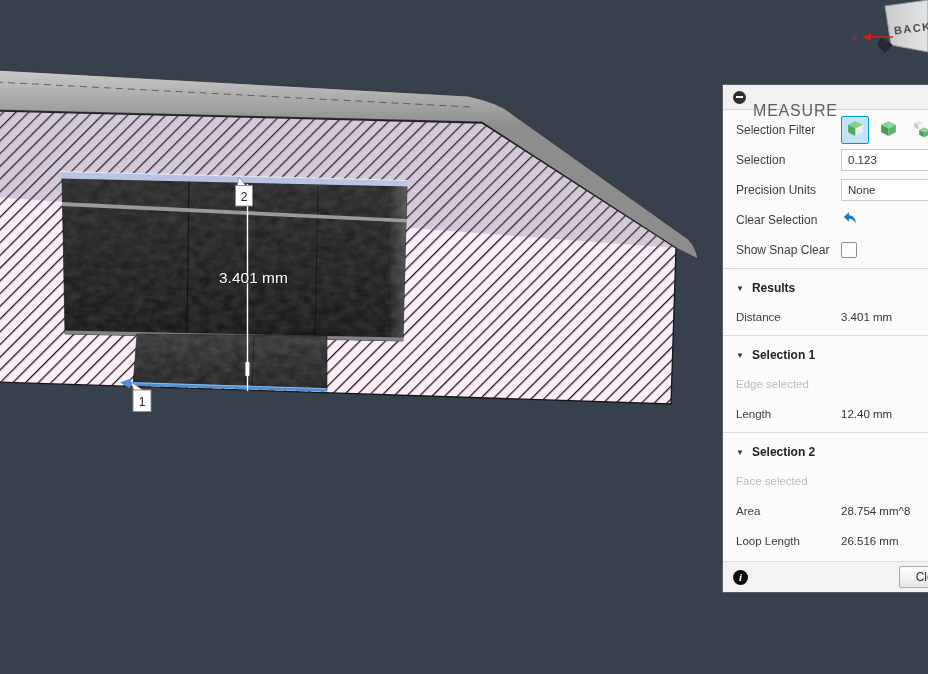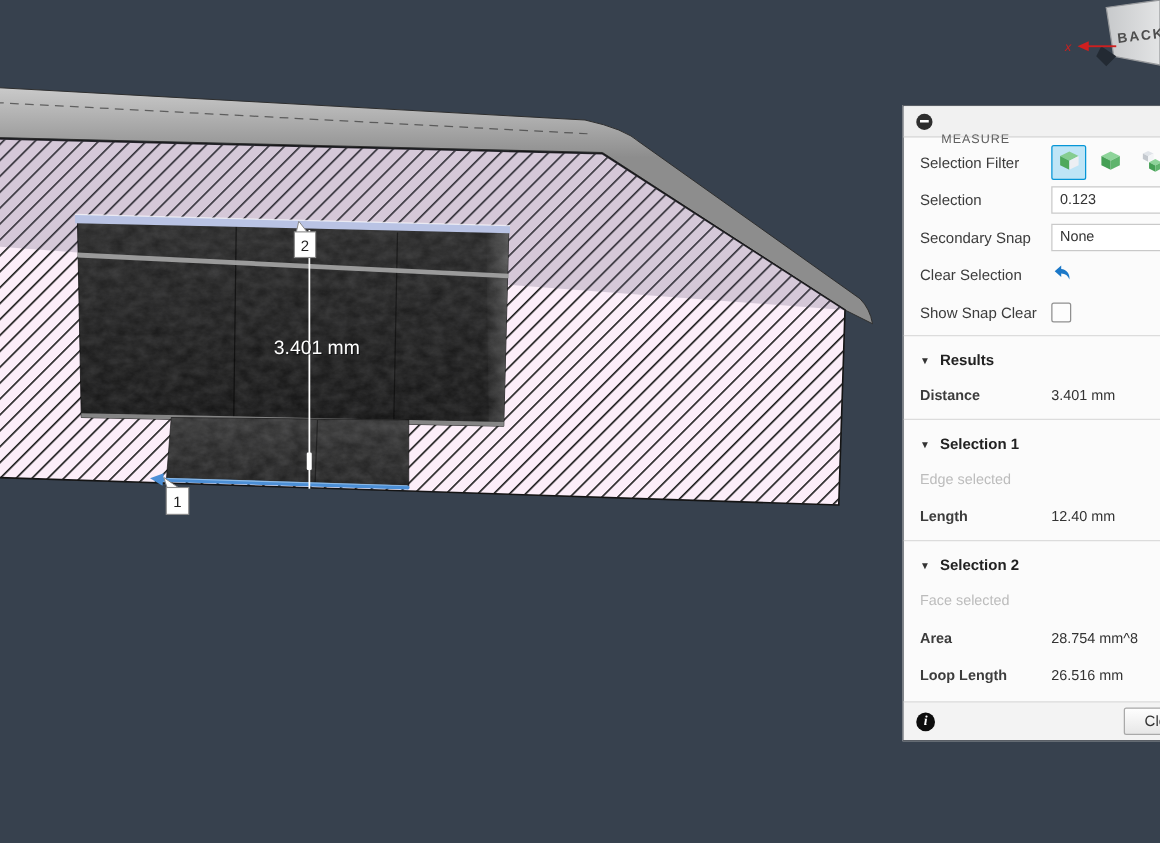"MEASURE" .panel-title { font-size: 10px -> 16px }
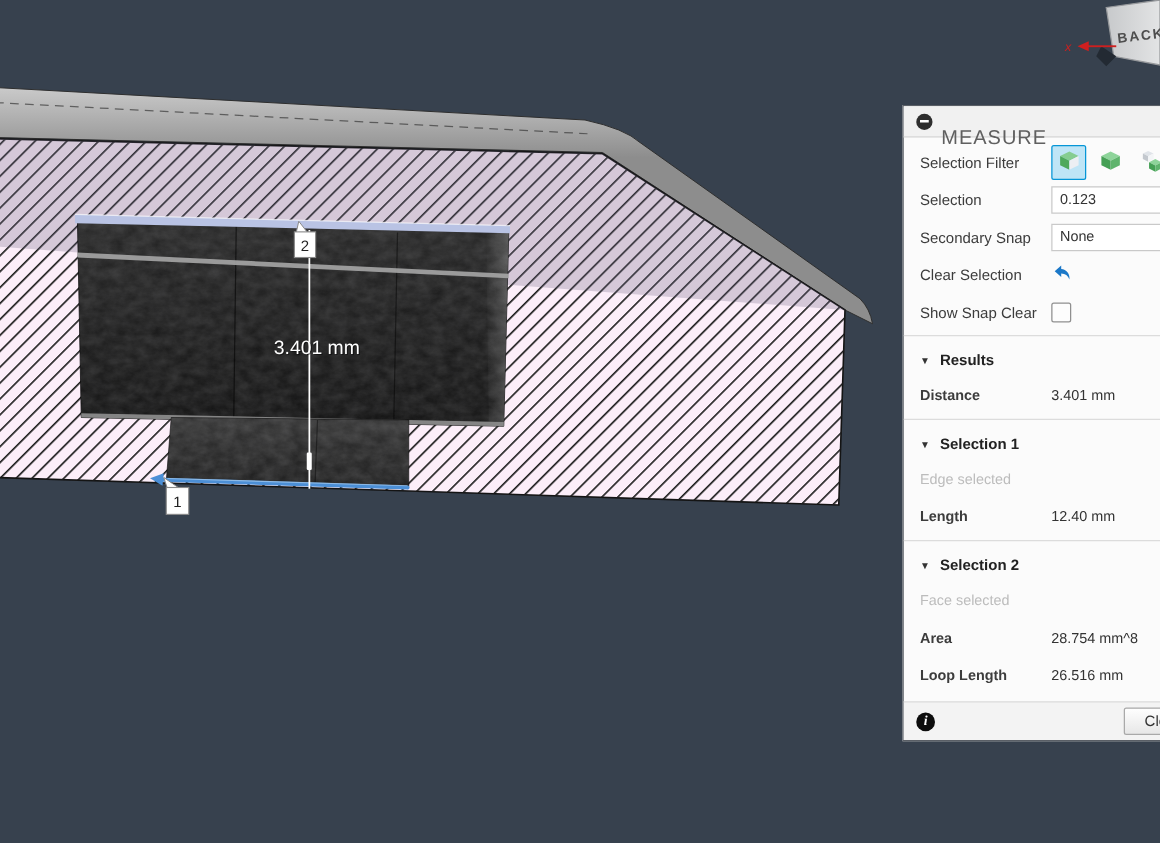"Secondary Snap" span.label { text: Secondary Snap -> Precision Units }
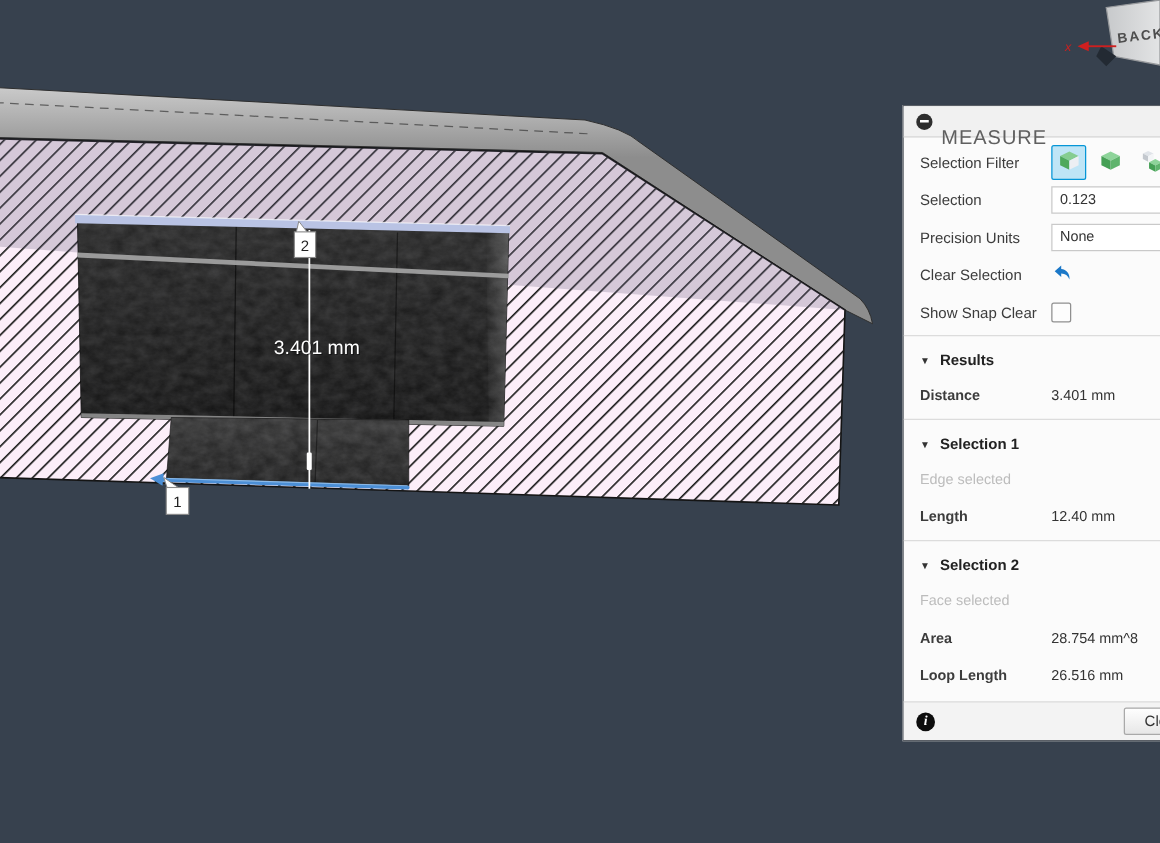"Distance" .kv .k { font-weight: bold -> none }
